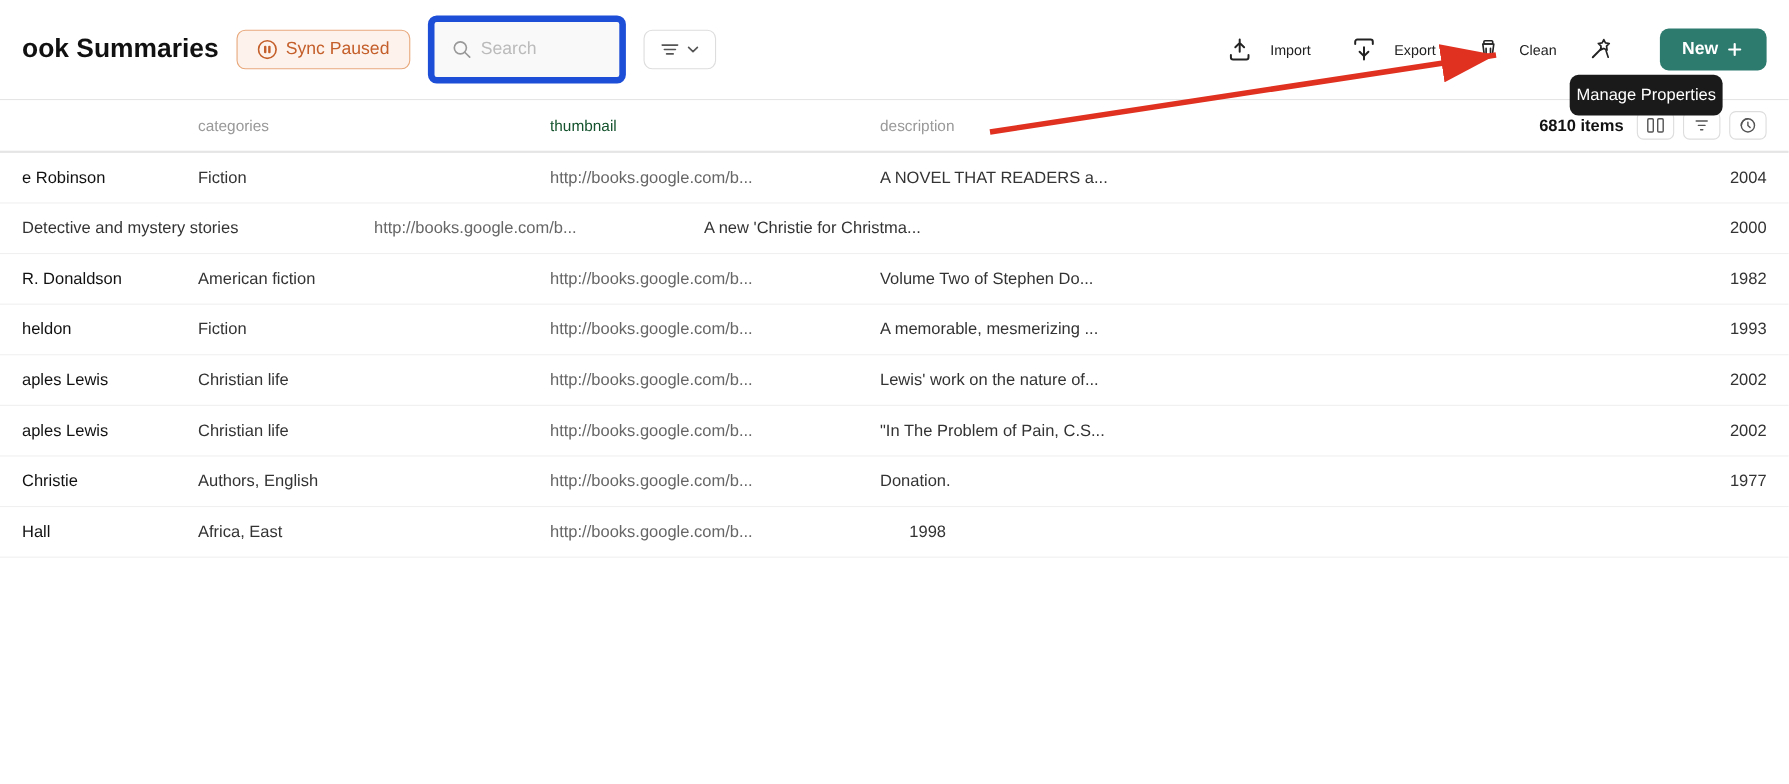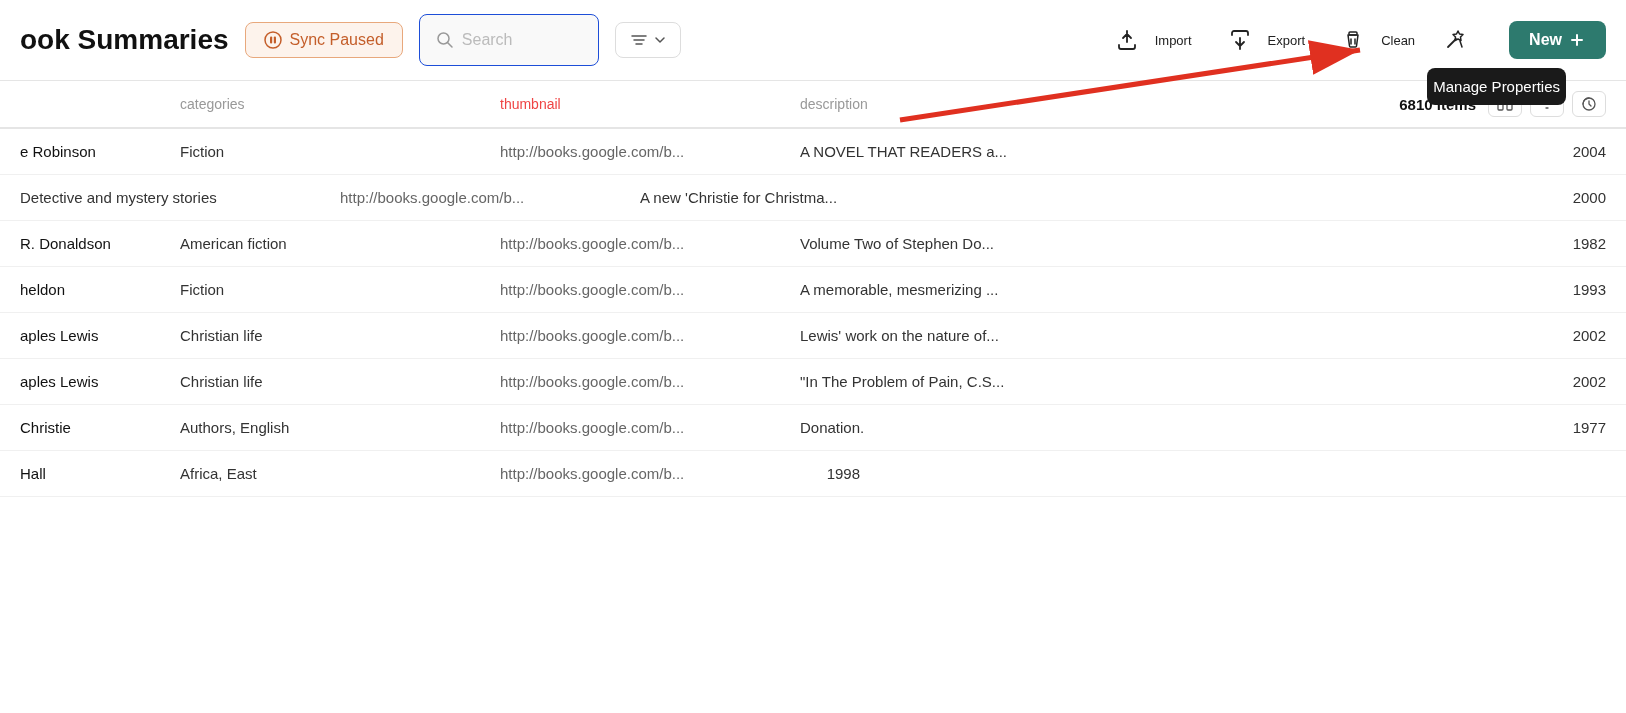"ook Summaries" .page-title { font-size: 28px -> 24px }
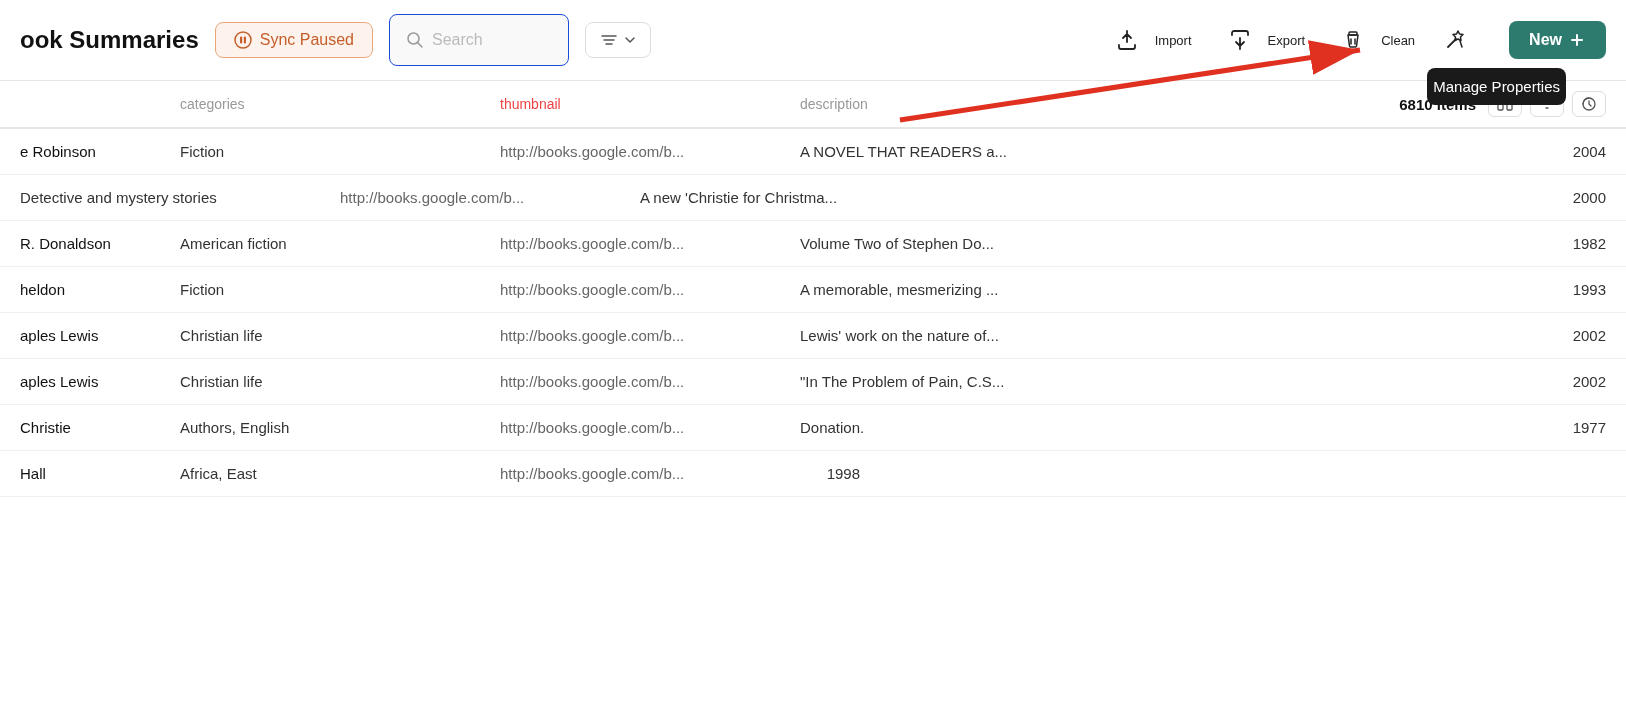"Search" .search-bar { border: 1px solid #1d4ed8 -> 6px solid #1d4ed8 }
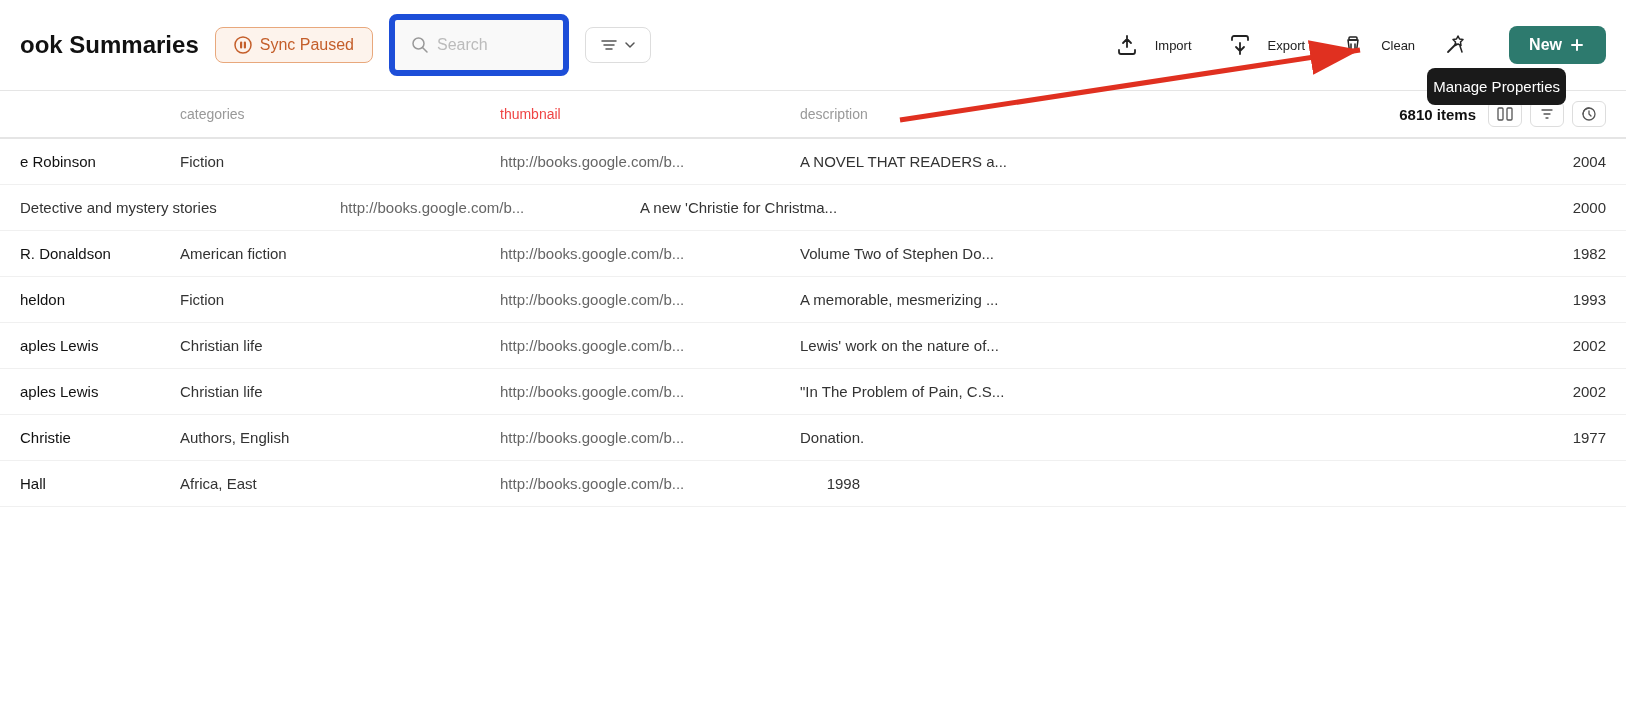"thumbnail" .col-thumbnail { color: #ef4444 -> #14532d }
